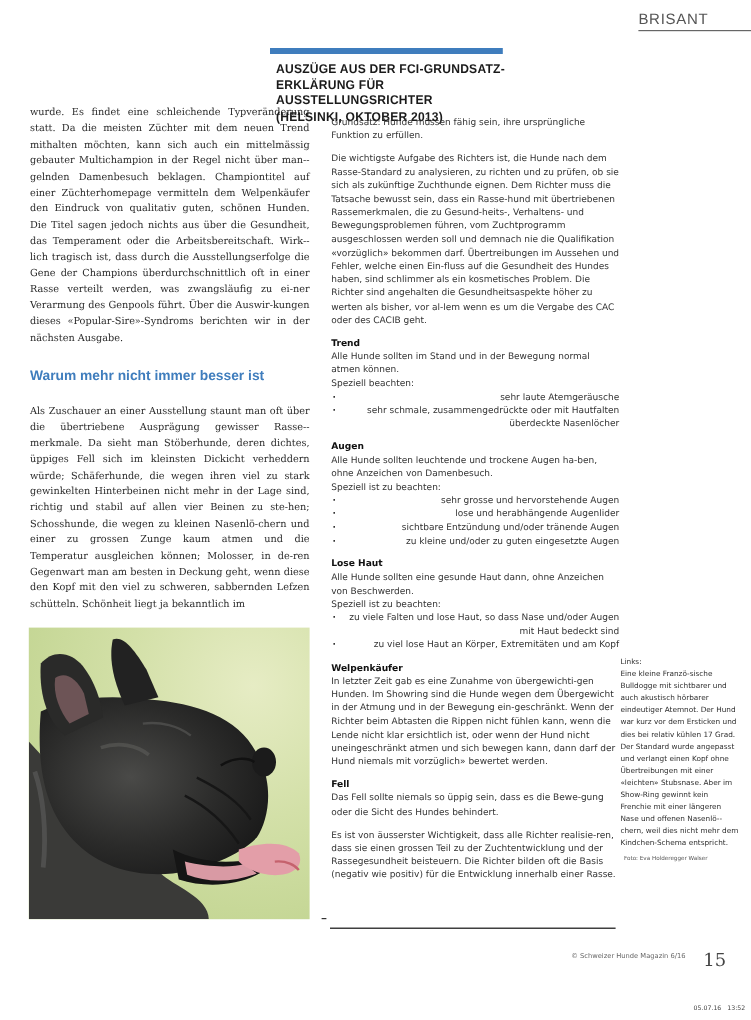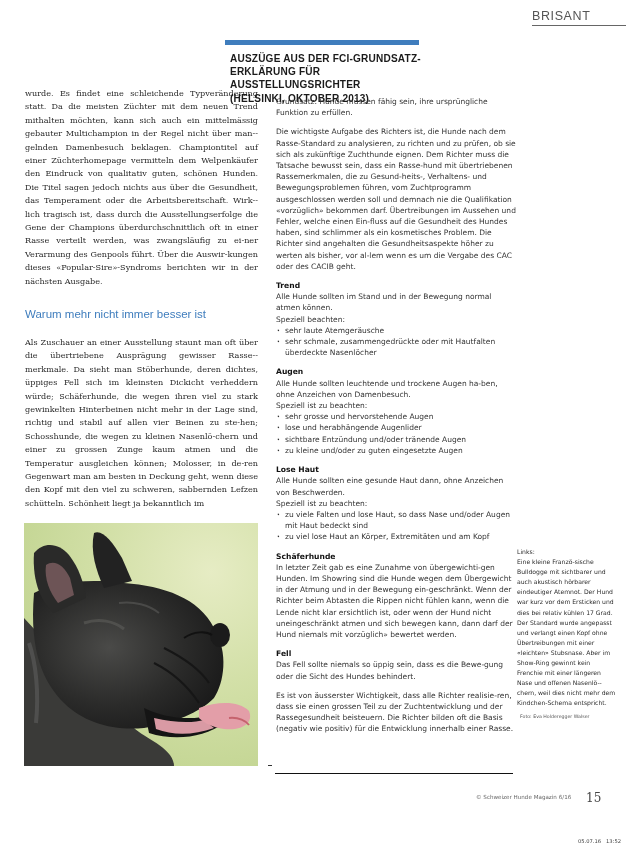"Warum mehr nicht immer besser" .subhead { font-weight: normal -> bold }
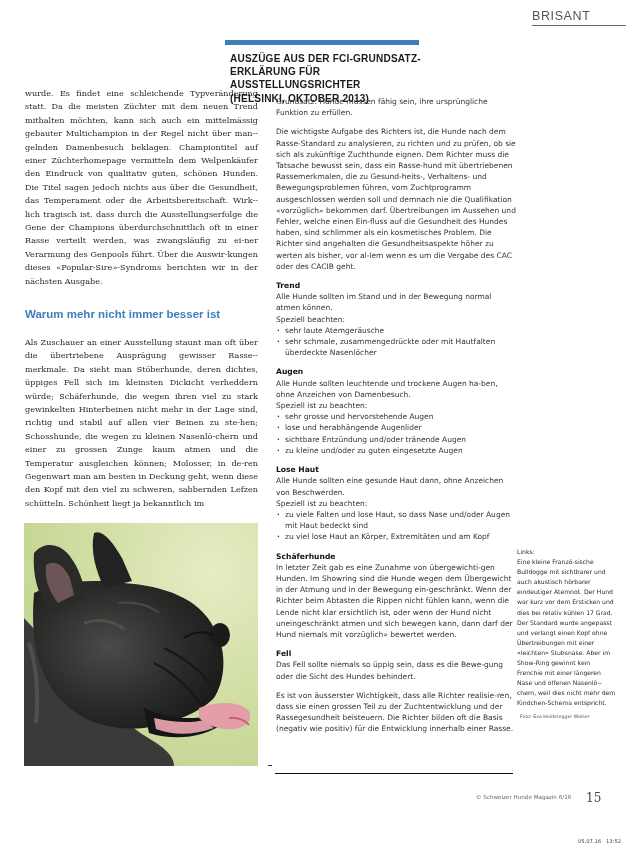"sehr laute Atemgeräusche" .rightcol li { text-align: none -> right }
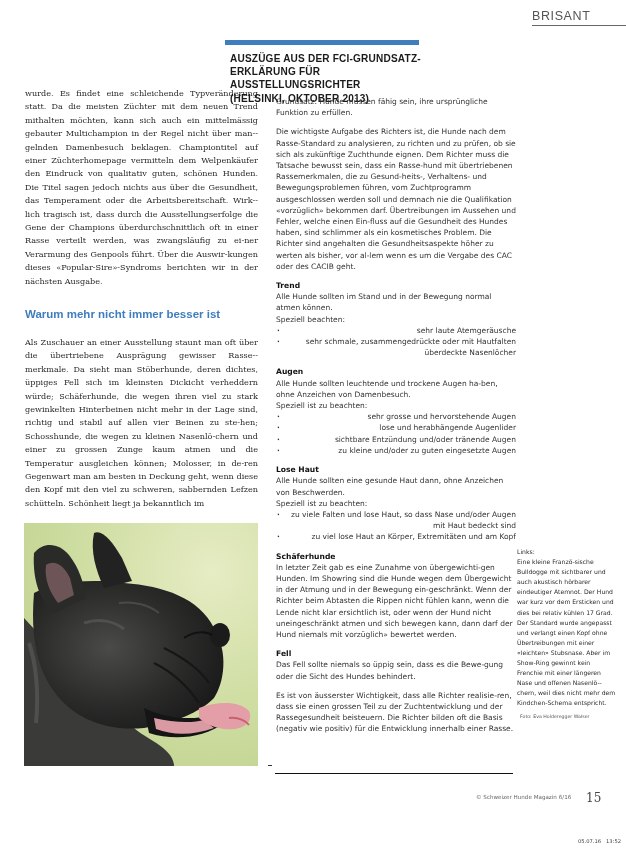"Schäferhunde" h4 { text: Schäferhunde -> Welpenkäufer }
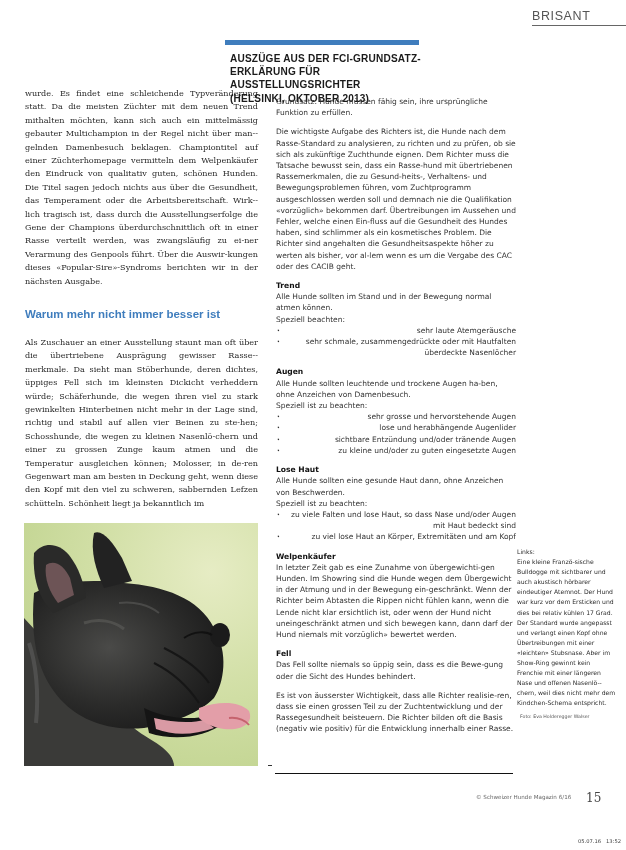"15" .pagenum { font-size: 12px -> 15px }
